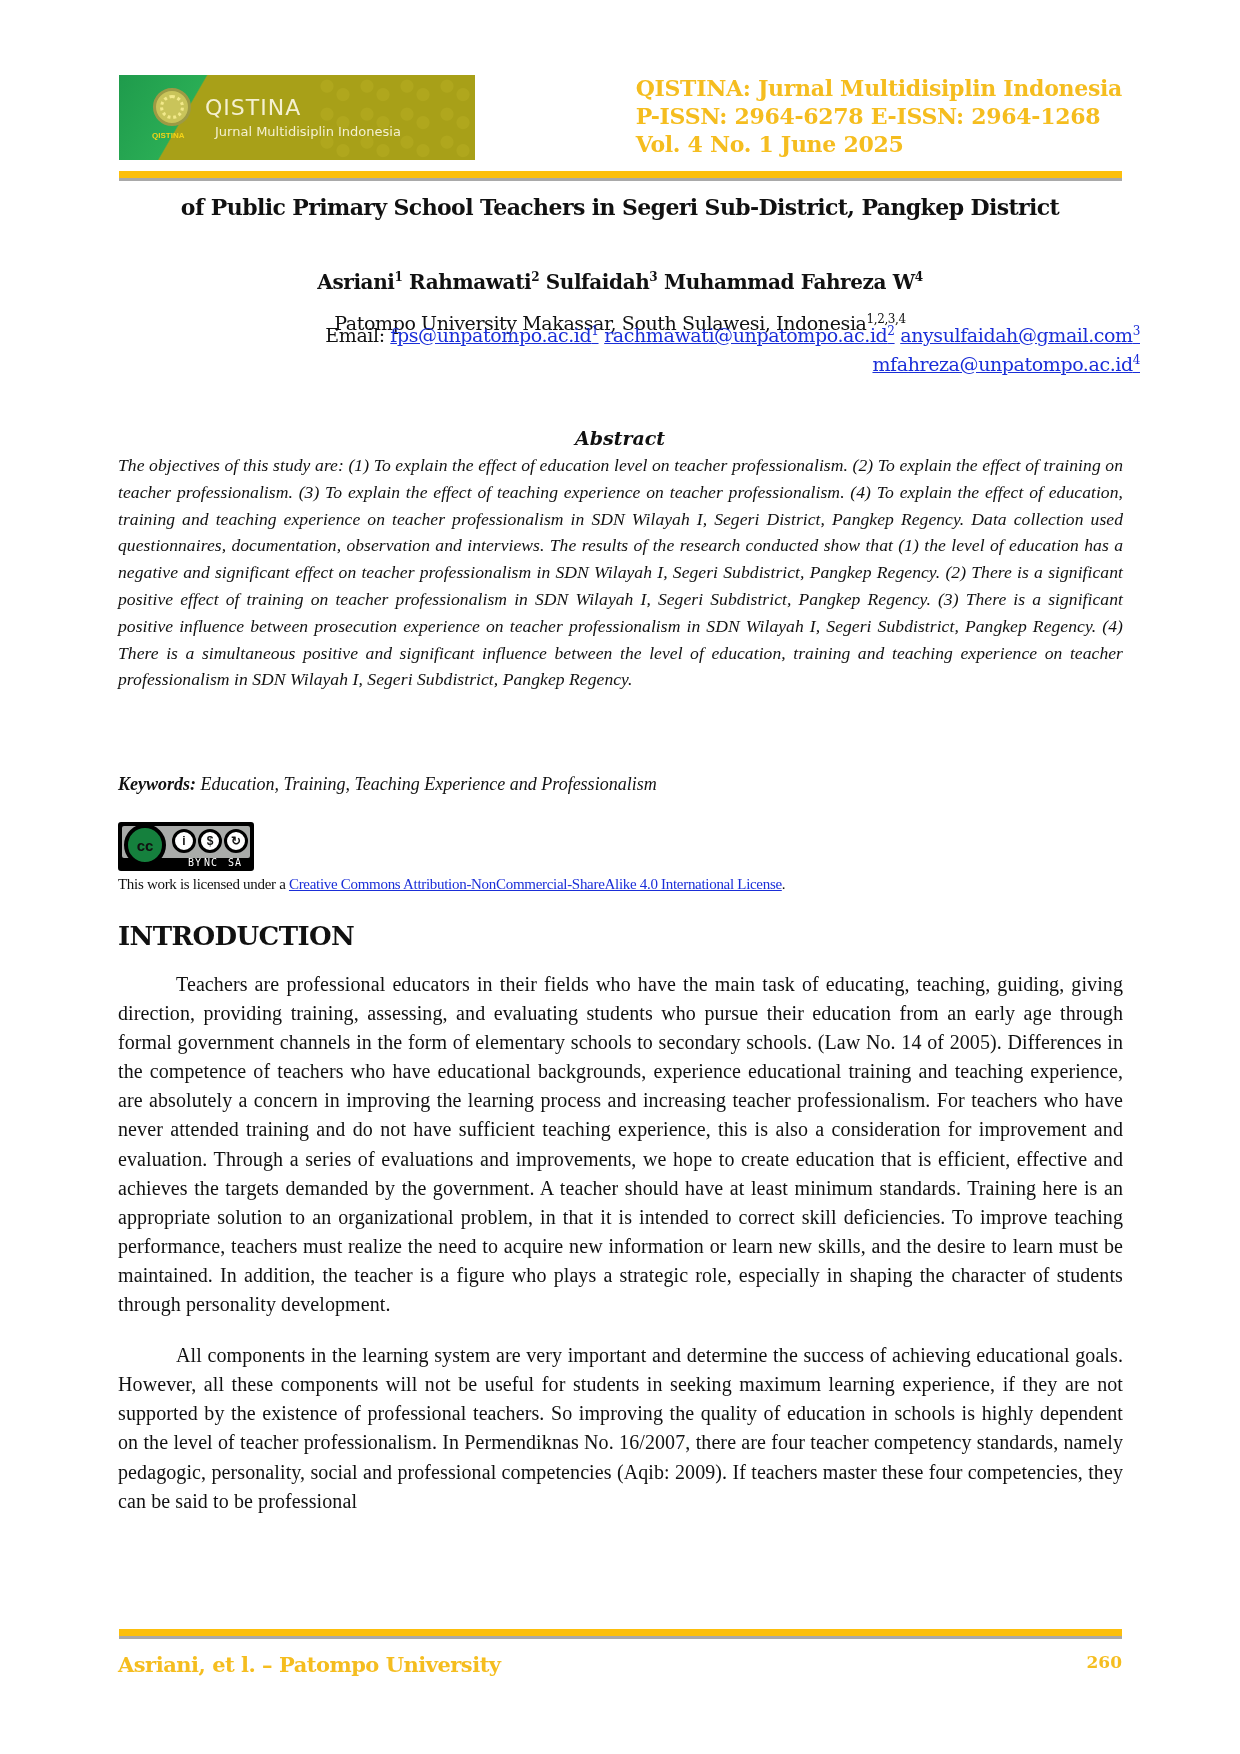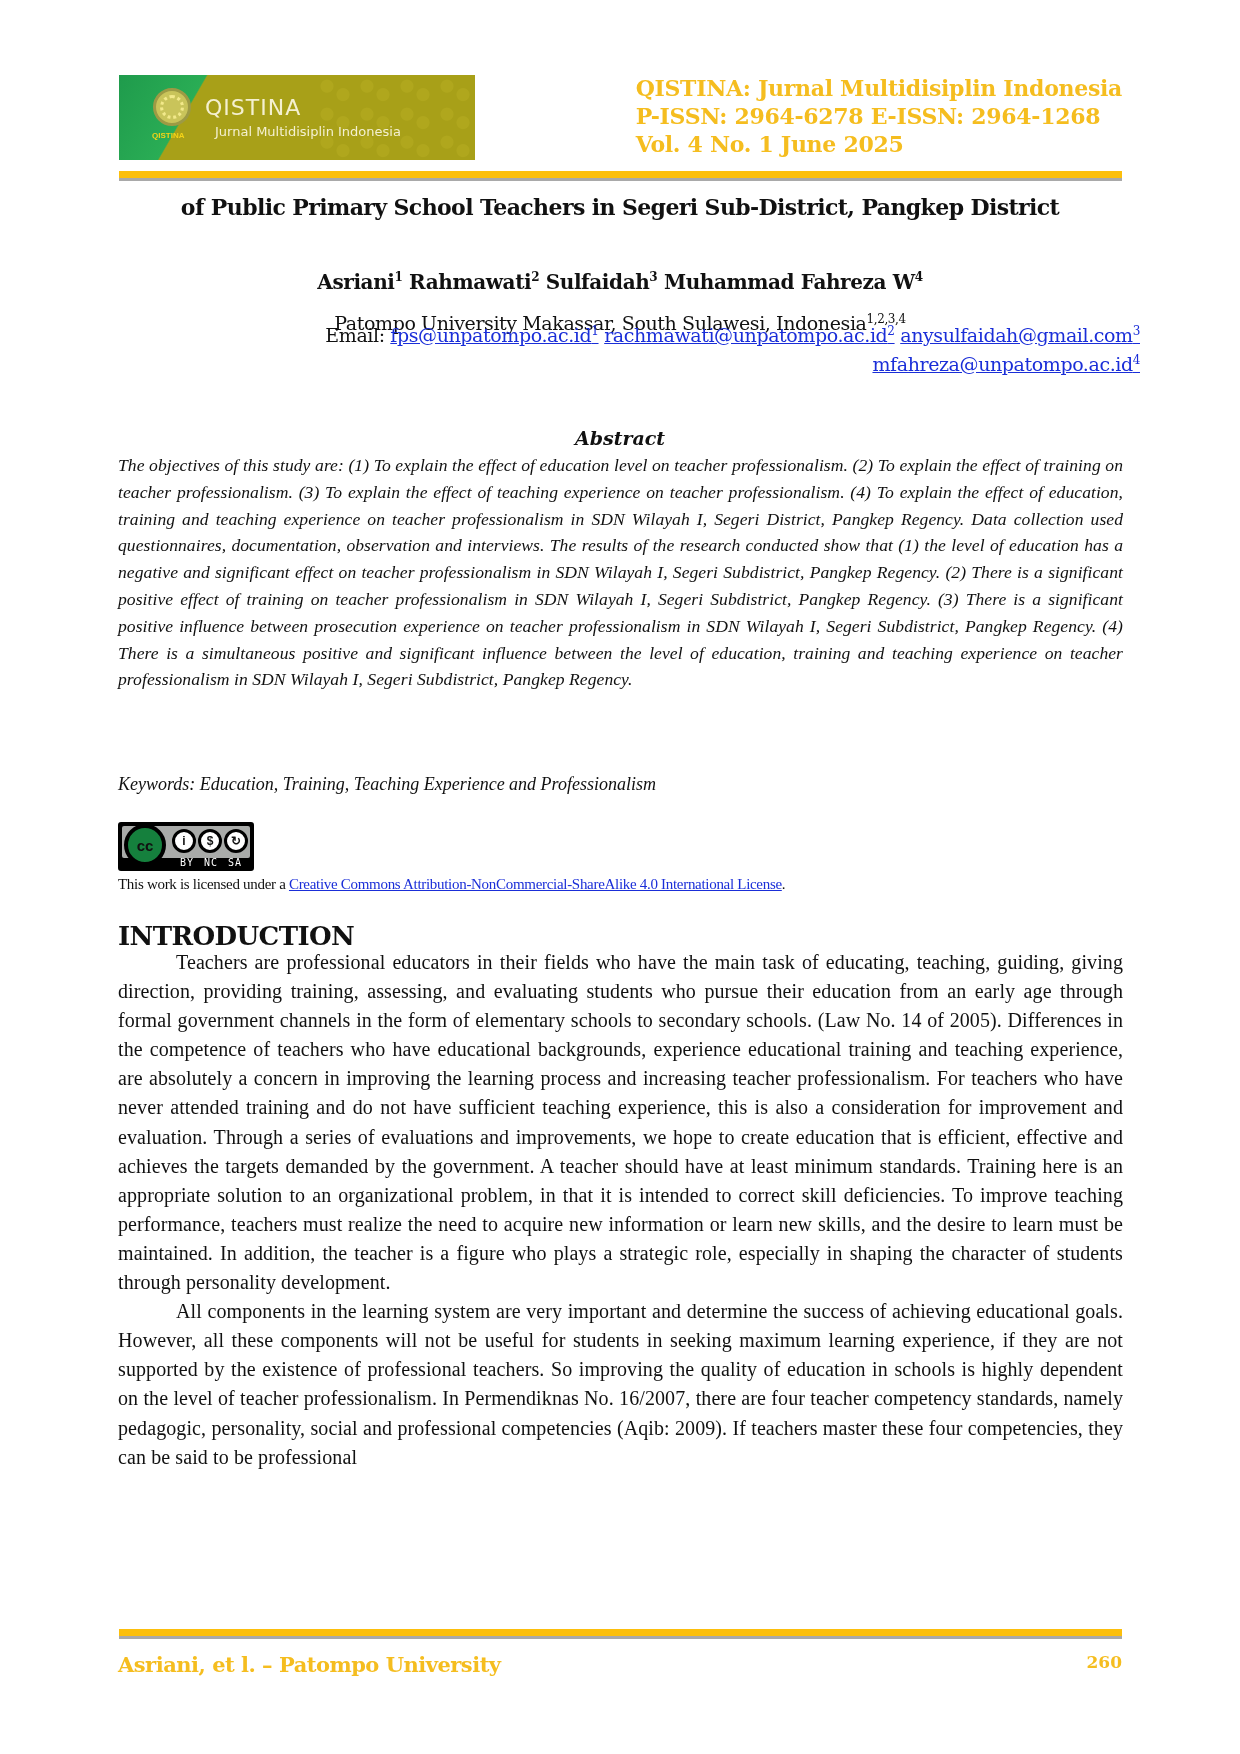"Keywords:" .keywords b { font-weight: normal -> bold }
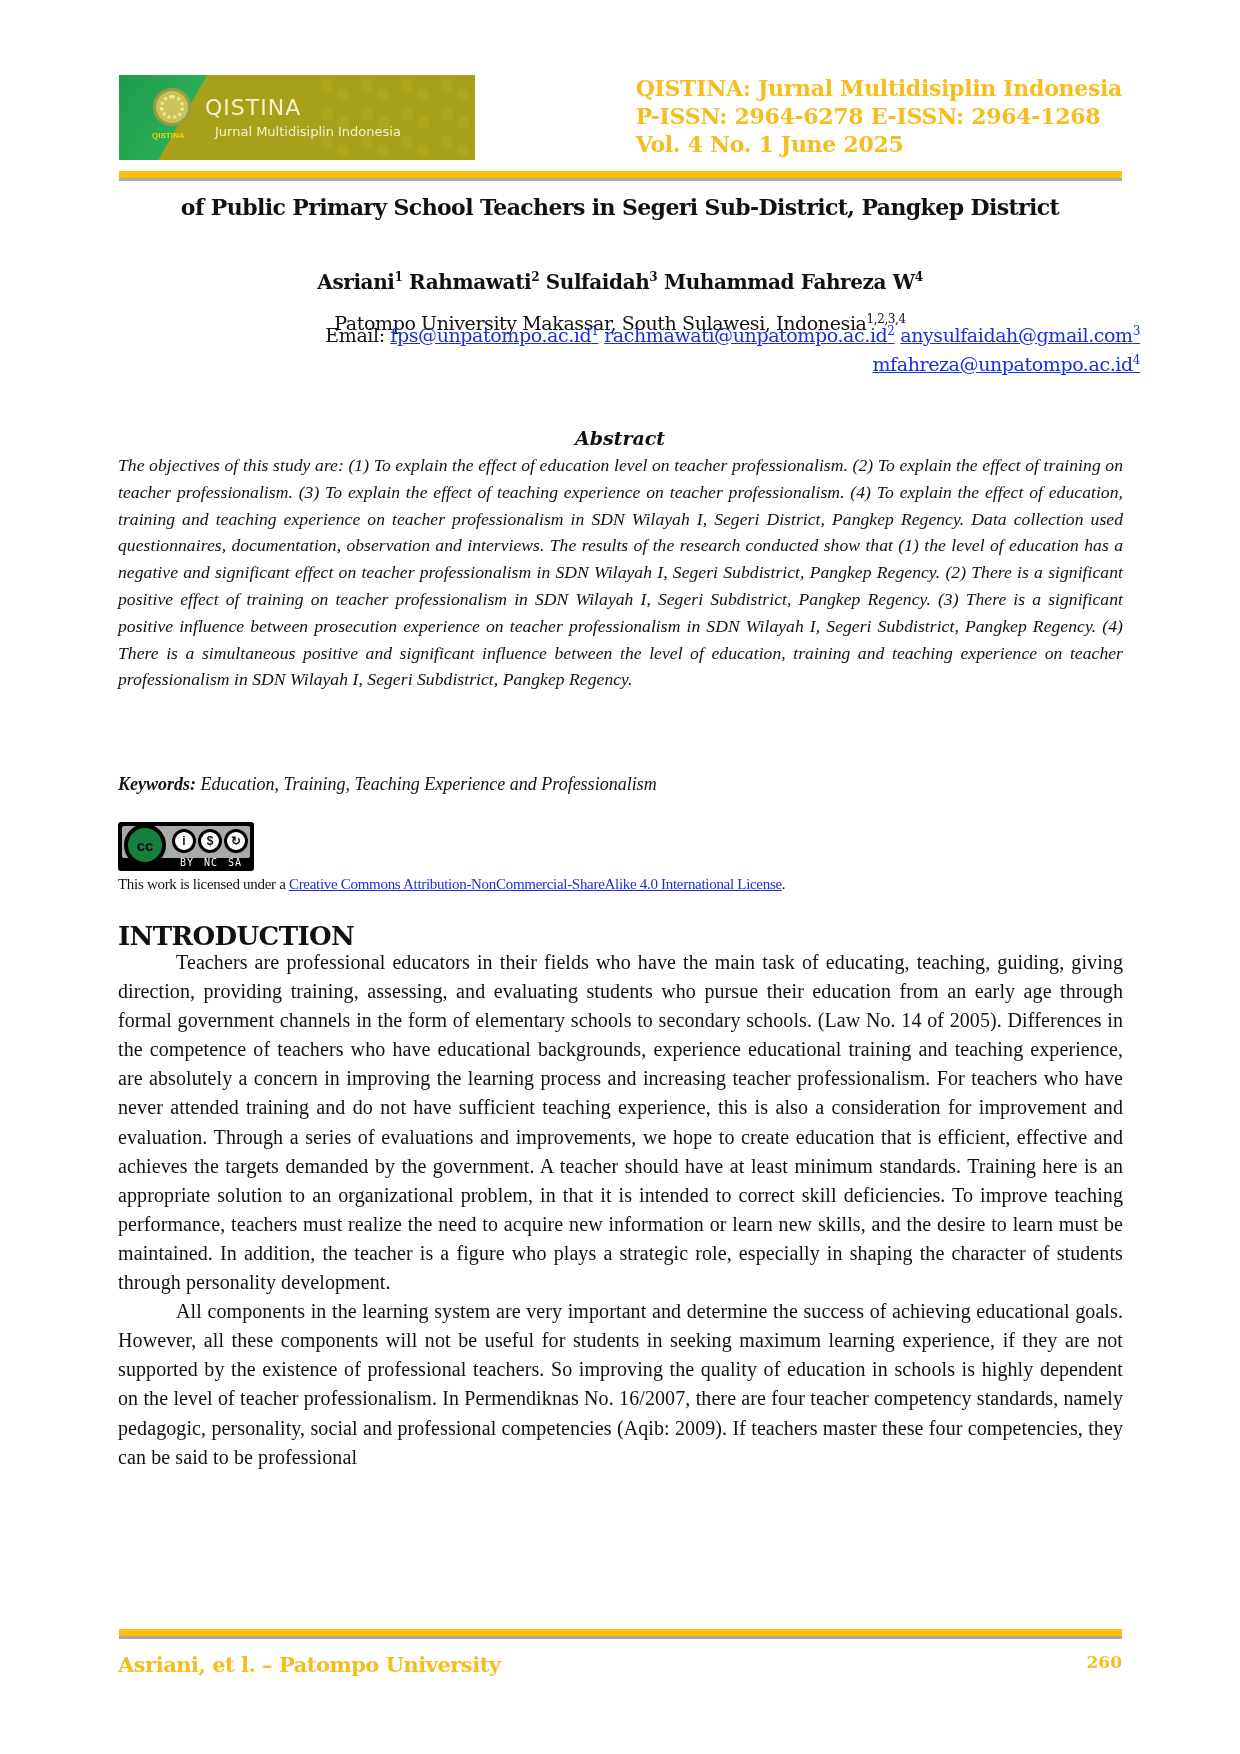"BY" div.lbl { left: 60px -> 68px }
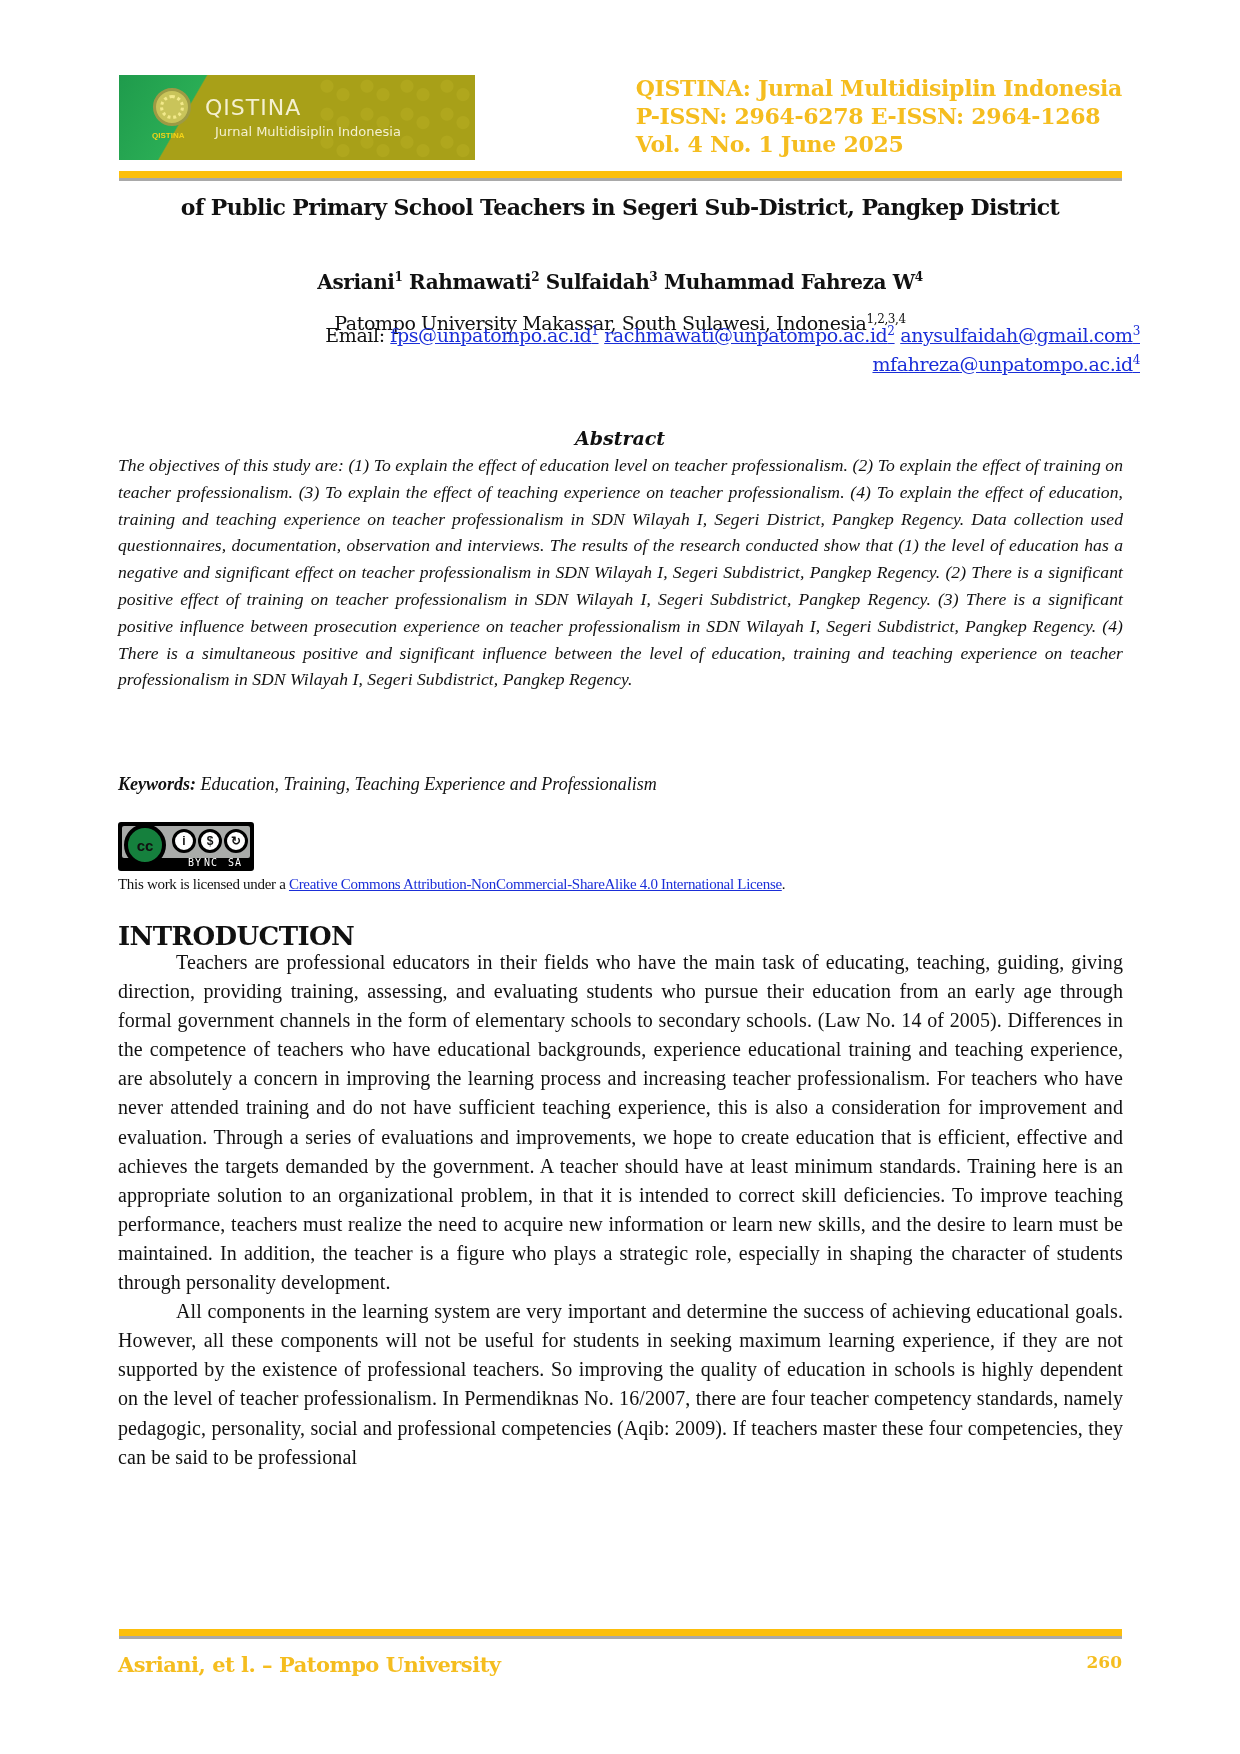"Teachers are professional educators in" .body p { margin-top: none -> 22px }
